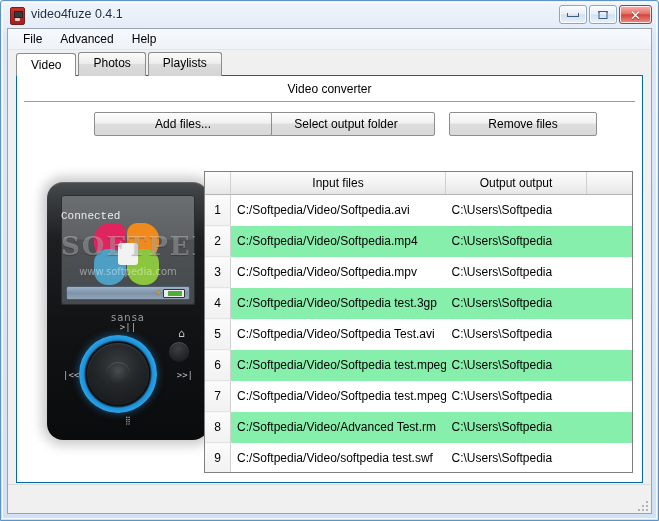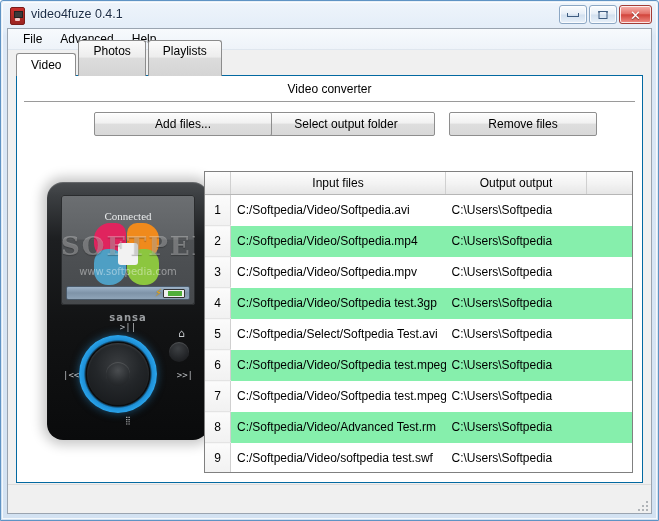"Photos" .tab { height: 36px -> 24px }
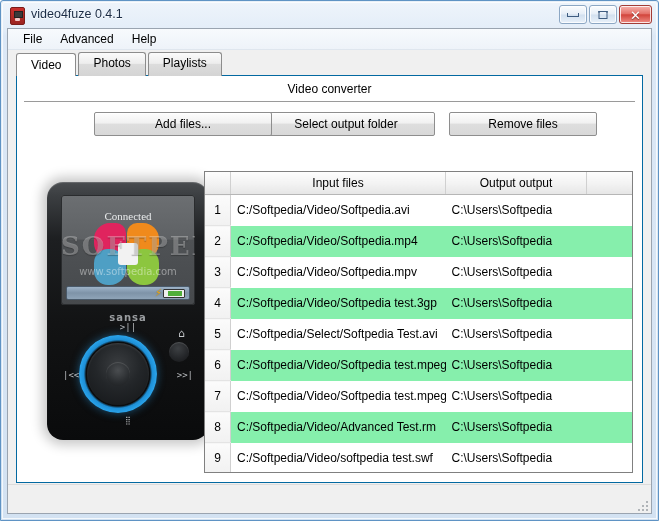"Connected" .scr-connected { font-family: Liberation Serif, serif -> Liberation Mono, monospace; text-align: center -> left }
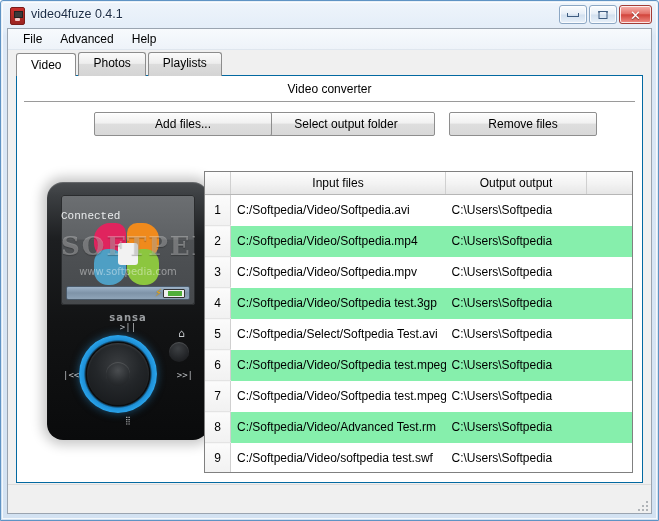"sansa" .dev-brand { font-weight: bold -> none }
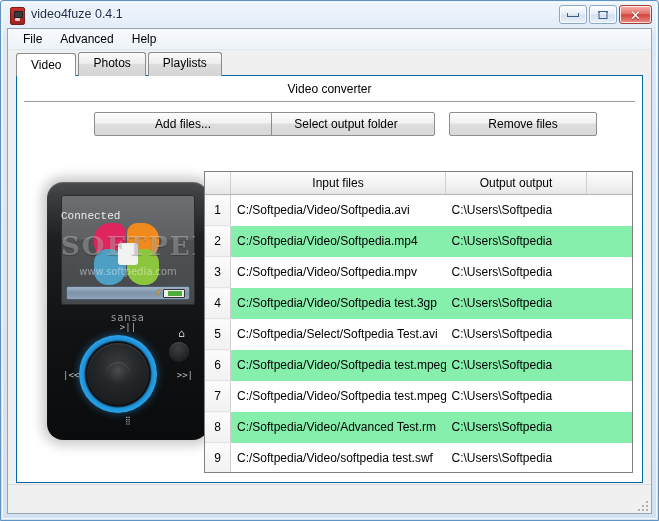"C:/Softpedia/Select/Softpedia Test.avi" td { text: C:/Softpedia/Select/Softpedia -> C:/Softpedia/Video/Softpedia }
